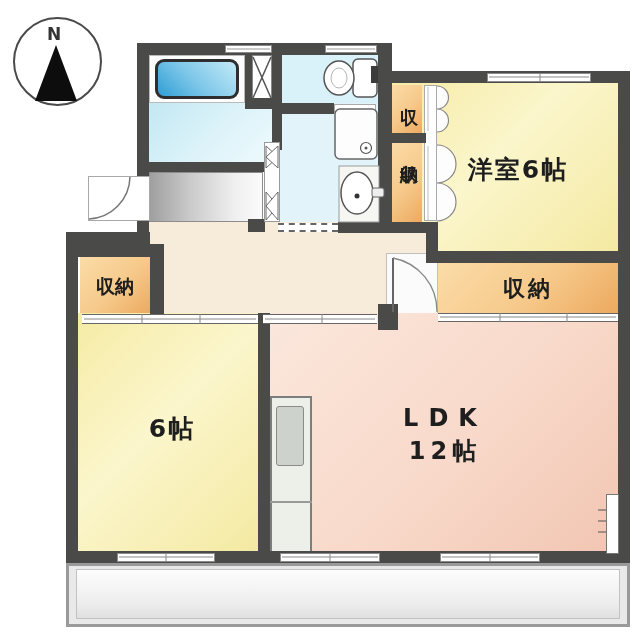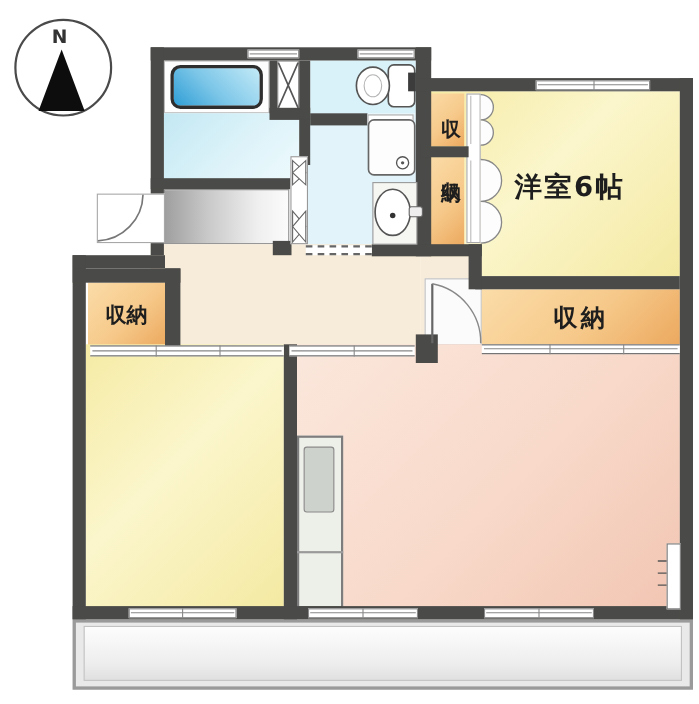"6帖" div.lbl { html: none -> <div>6帖</div> }
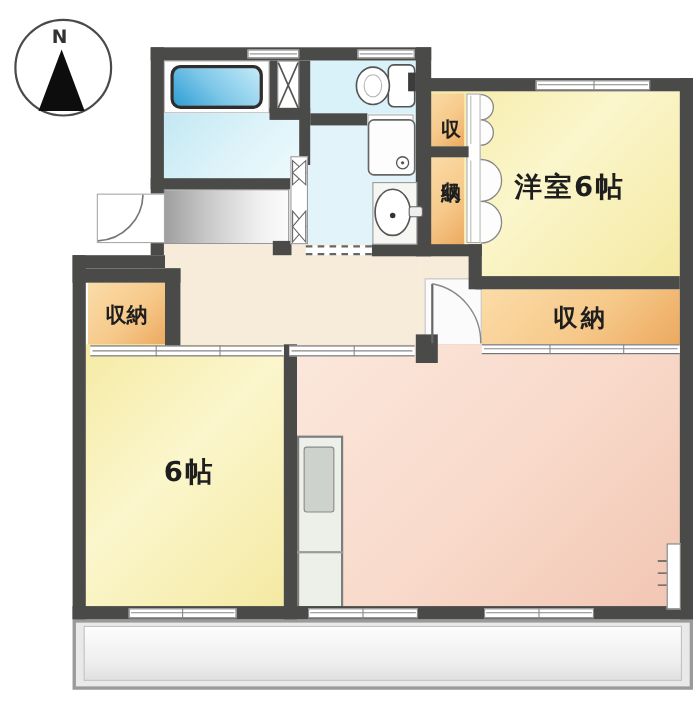"LDK" div { html: none -> <div> <div>LDK</div> <div>12帖</div> </div> }
